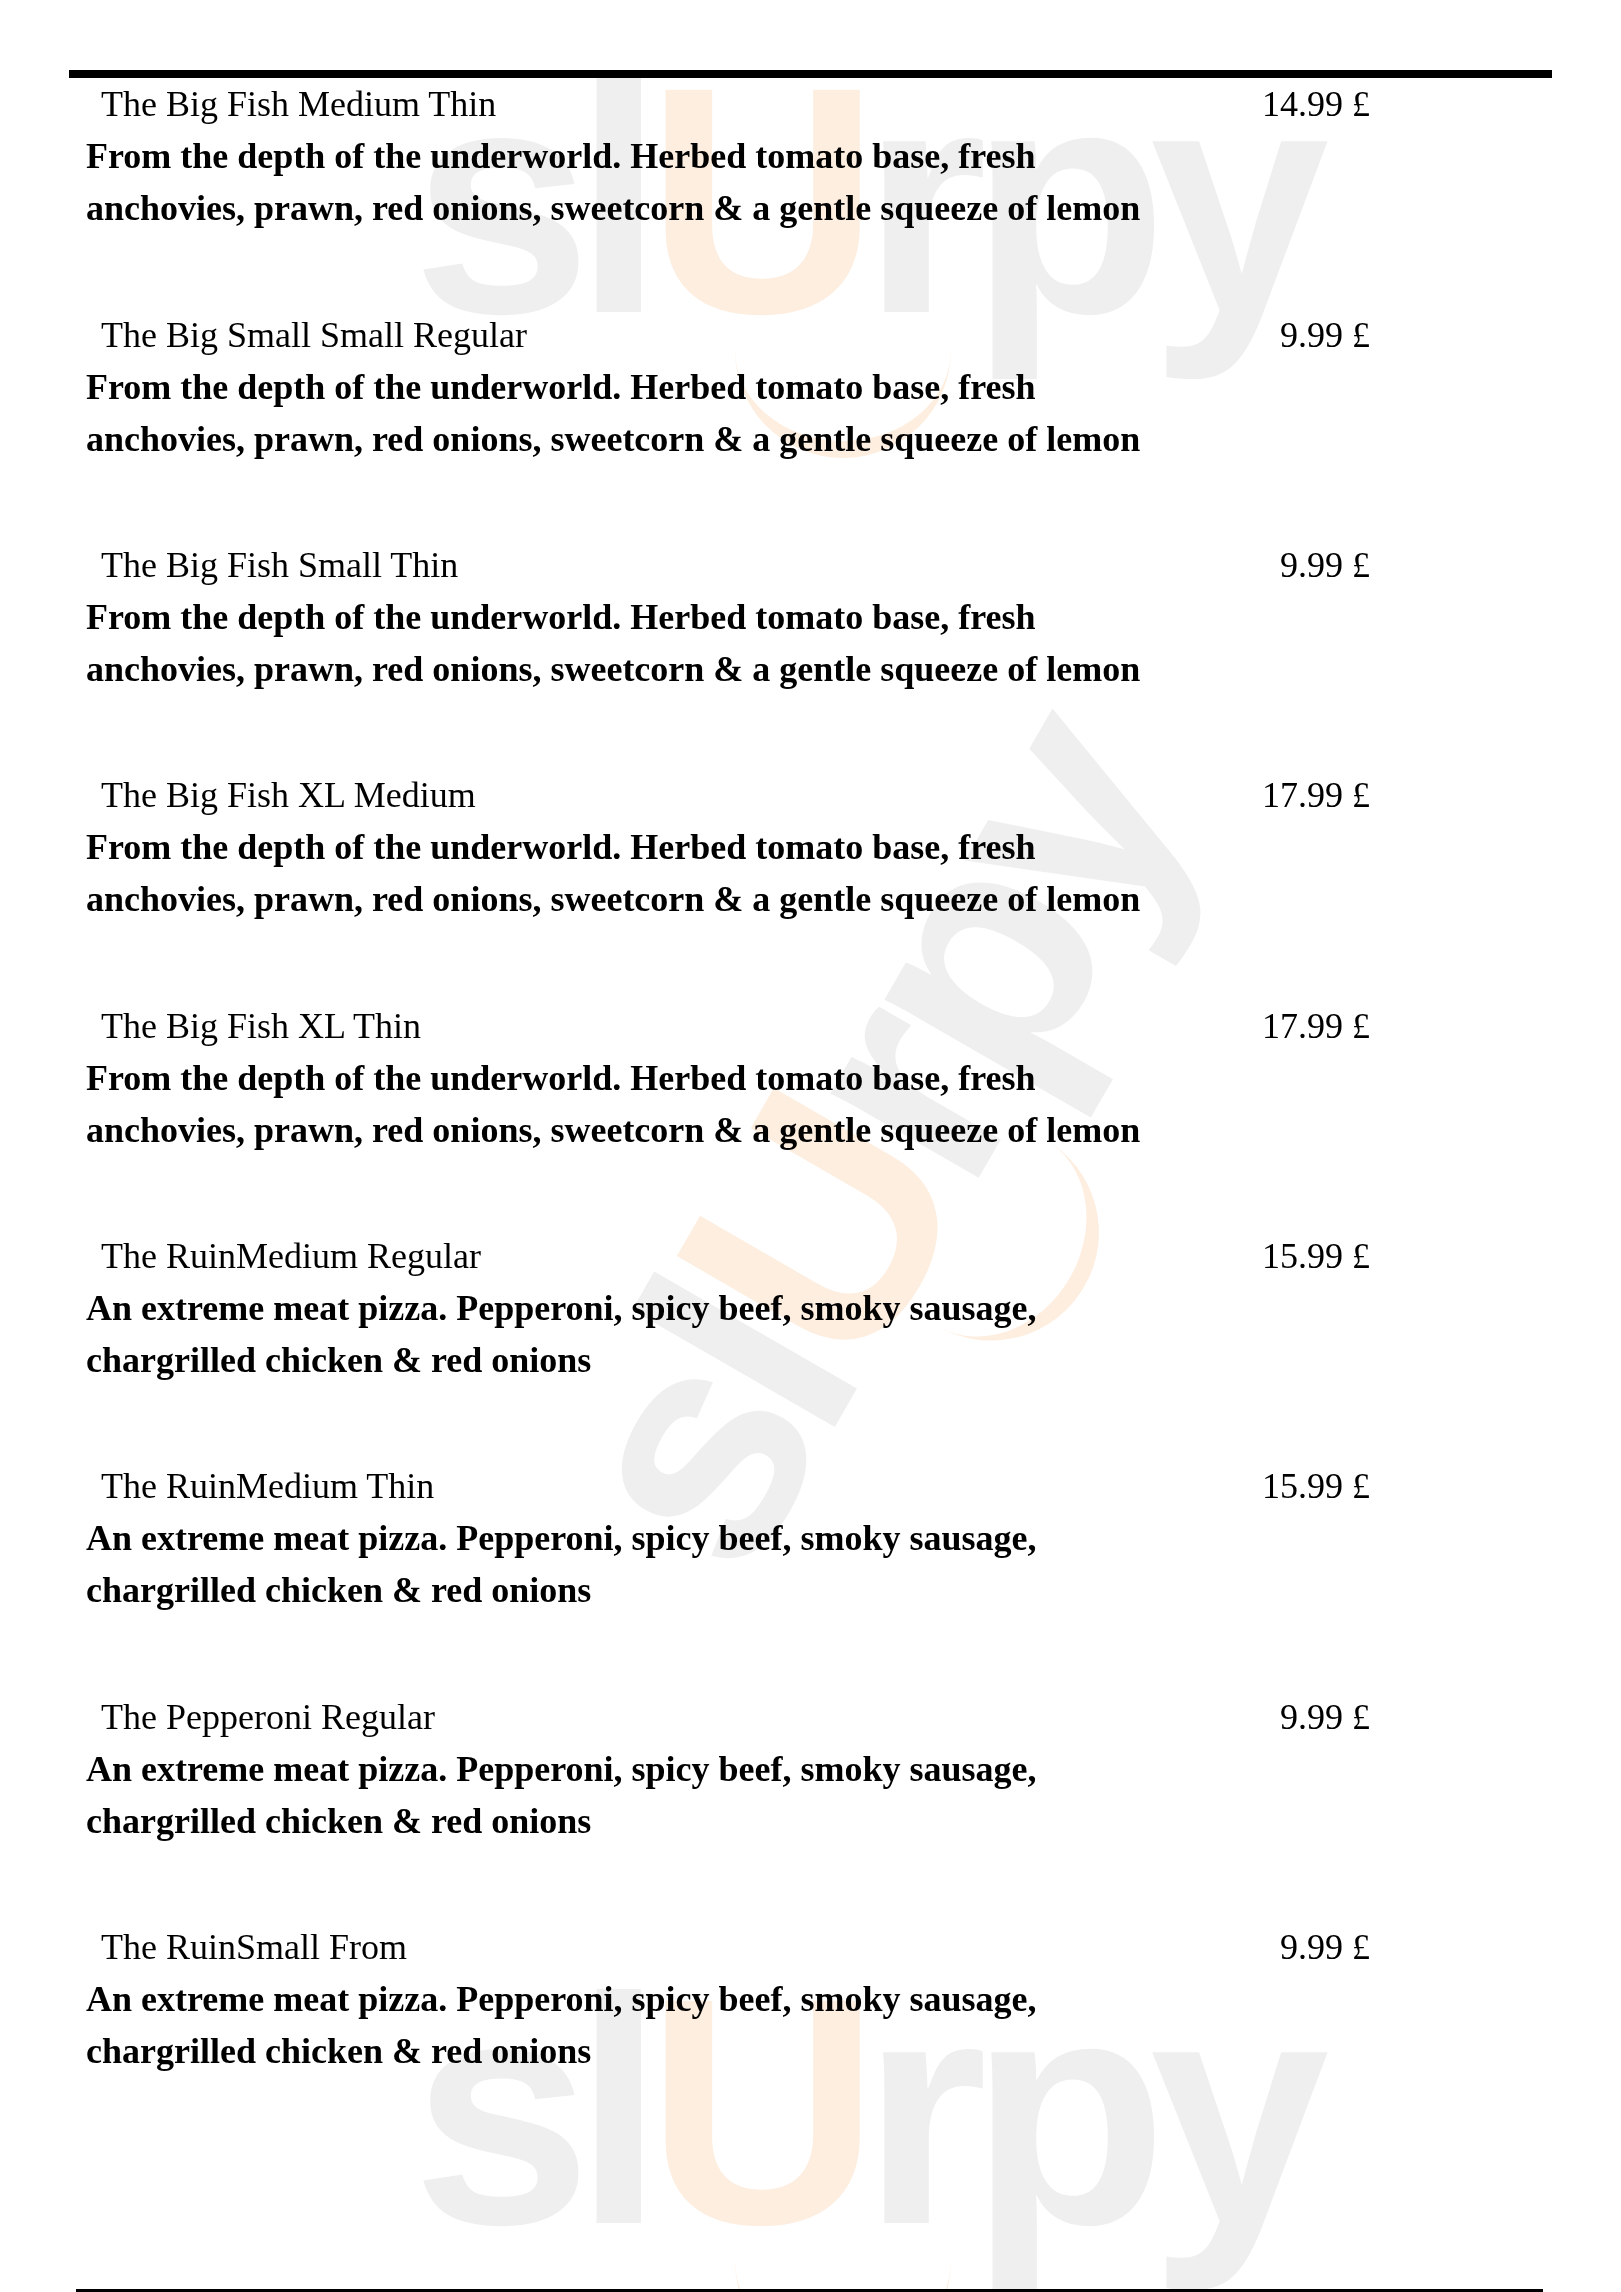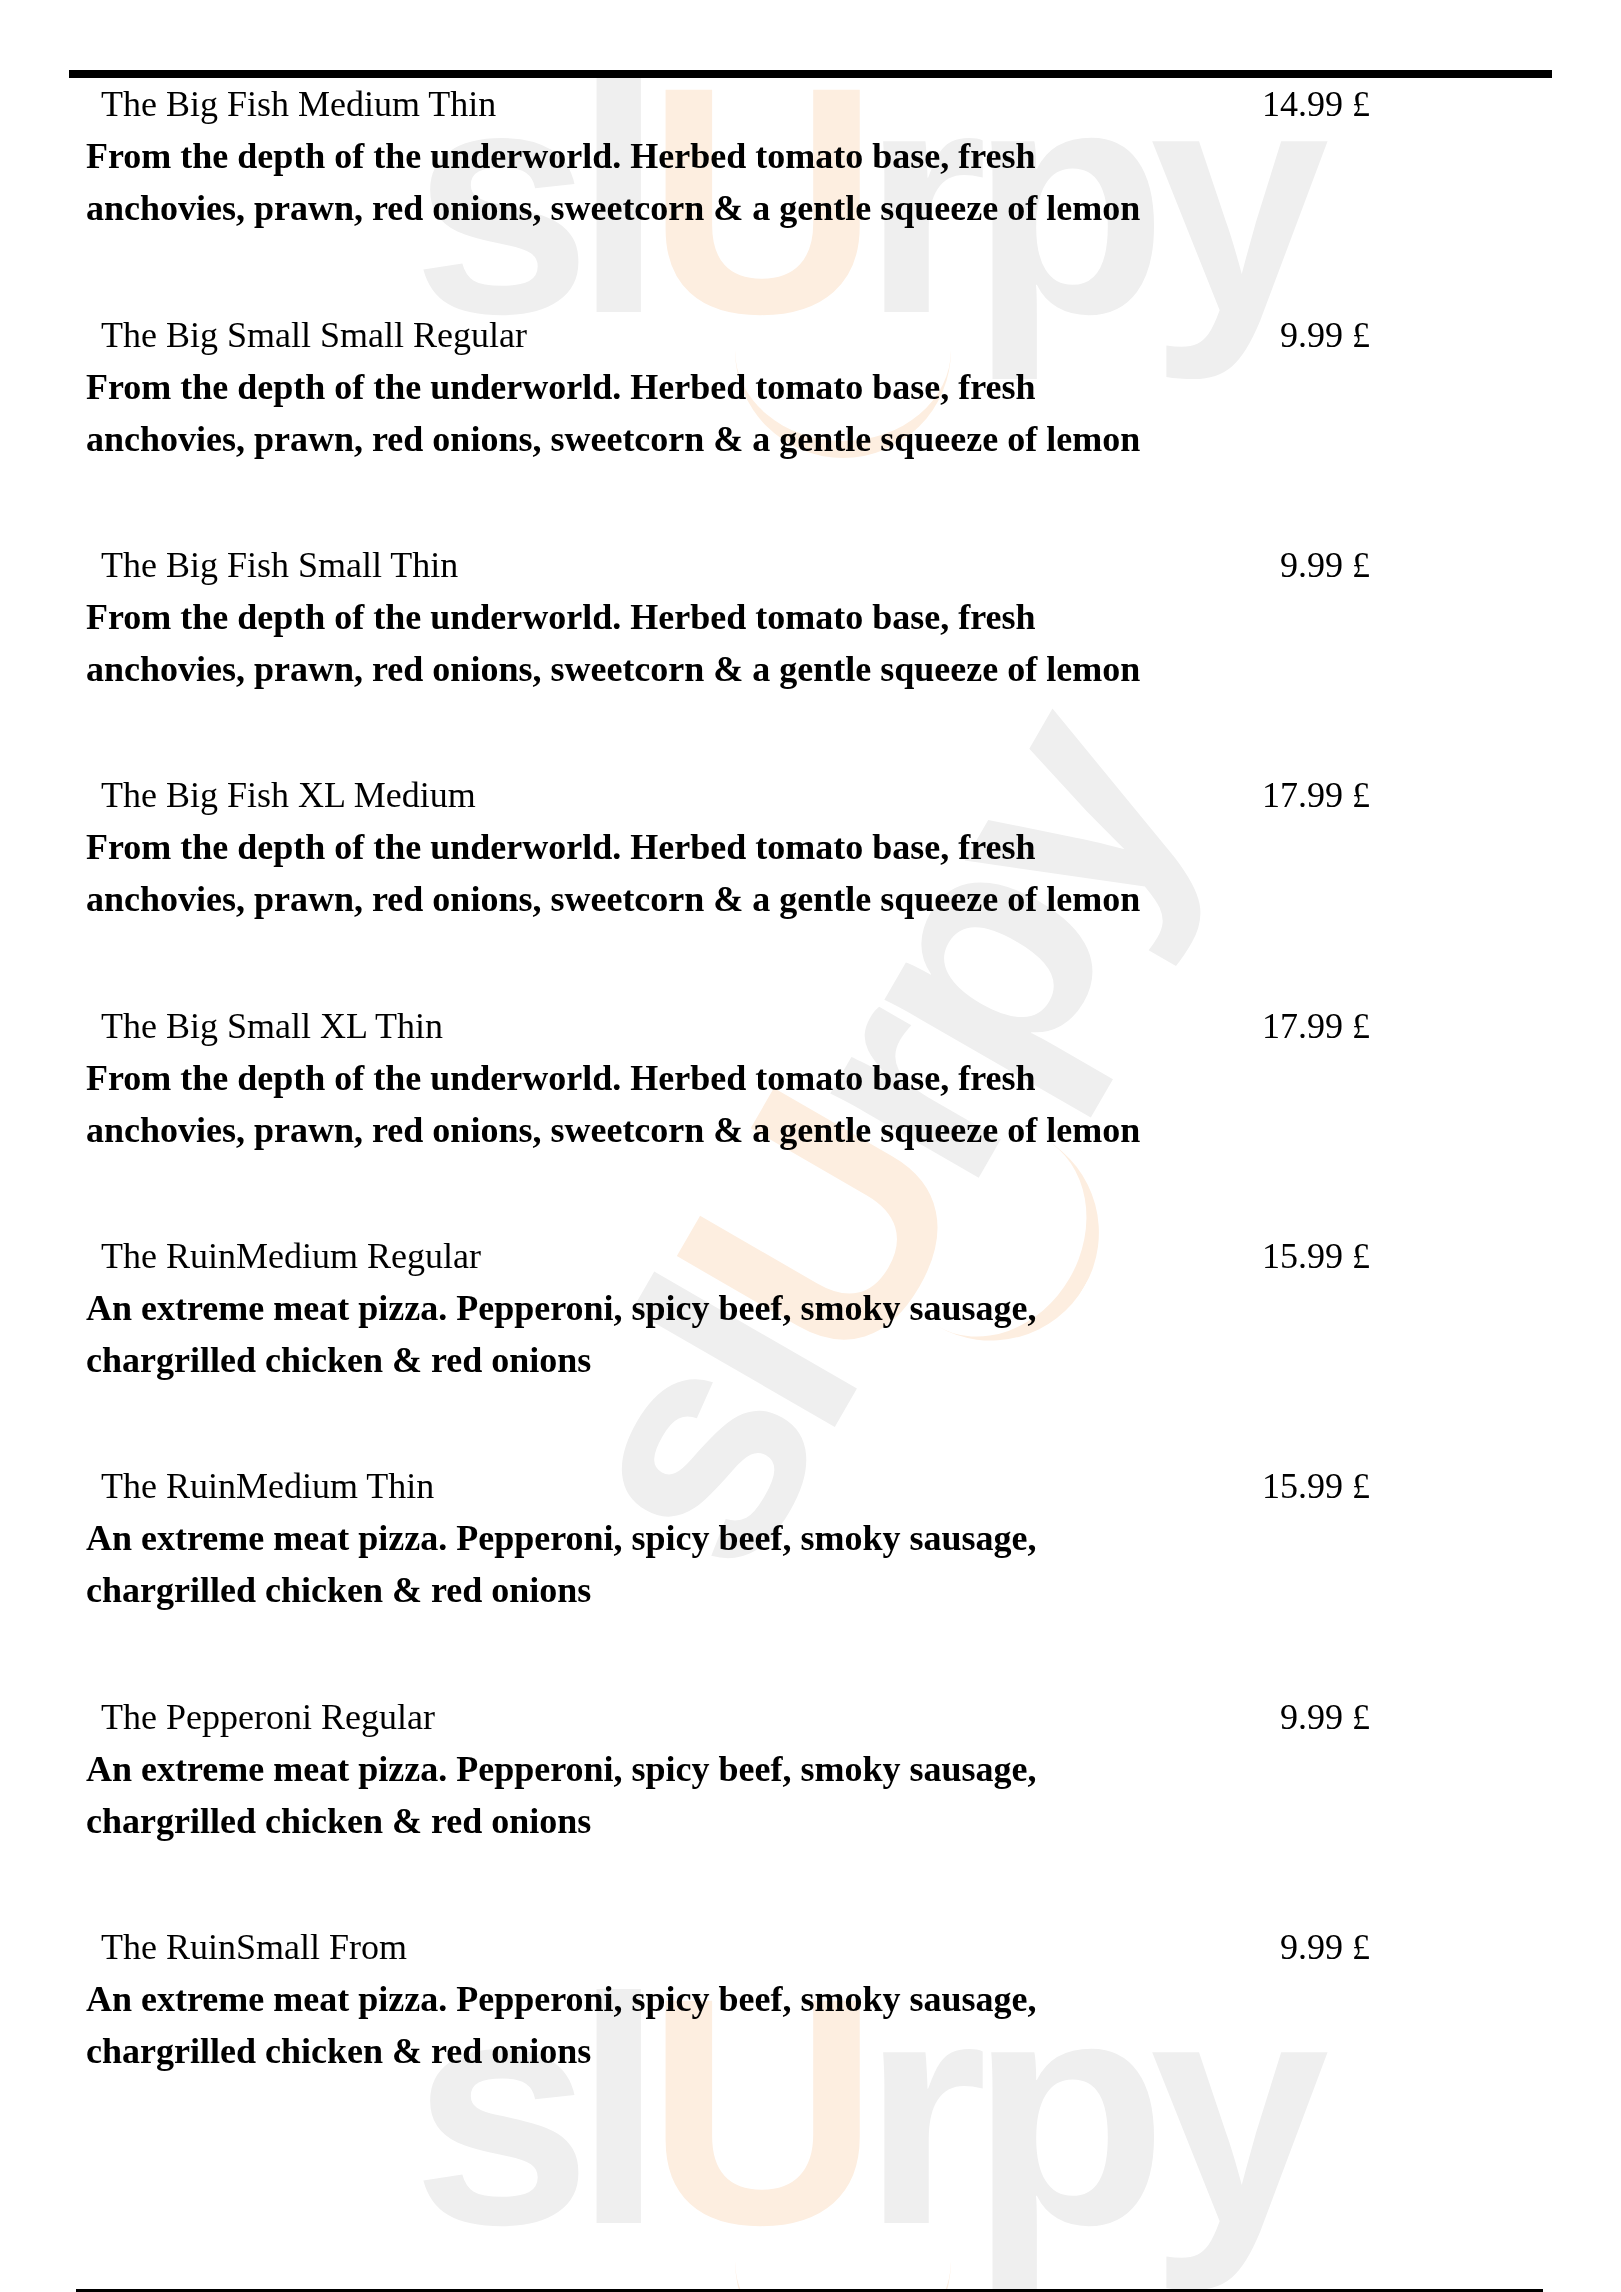"The Big Small XL Thin" div.title { text: Small -> Fish }
